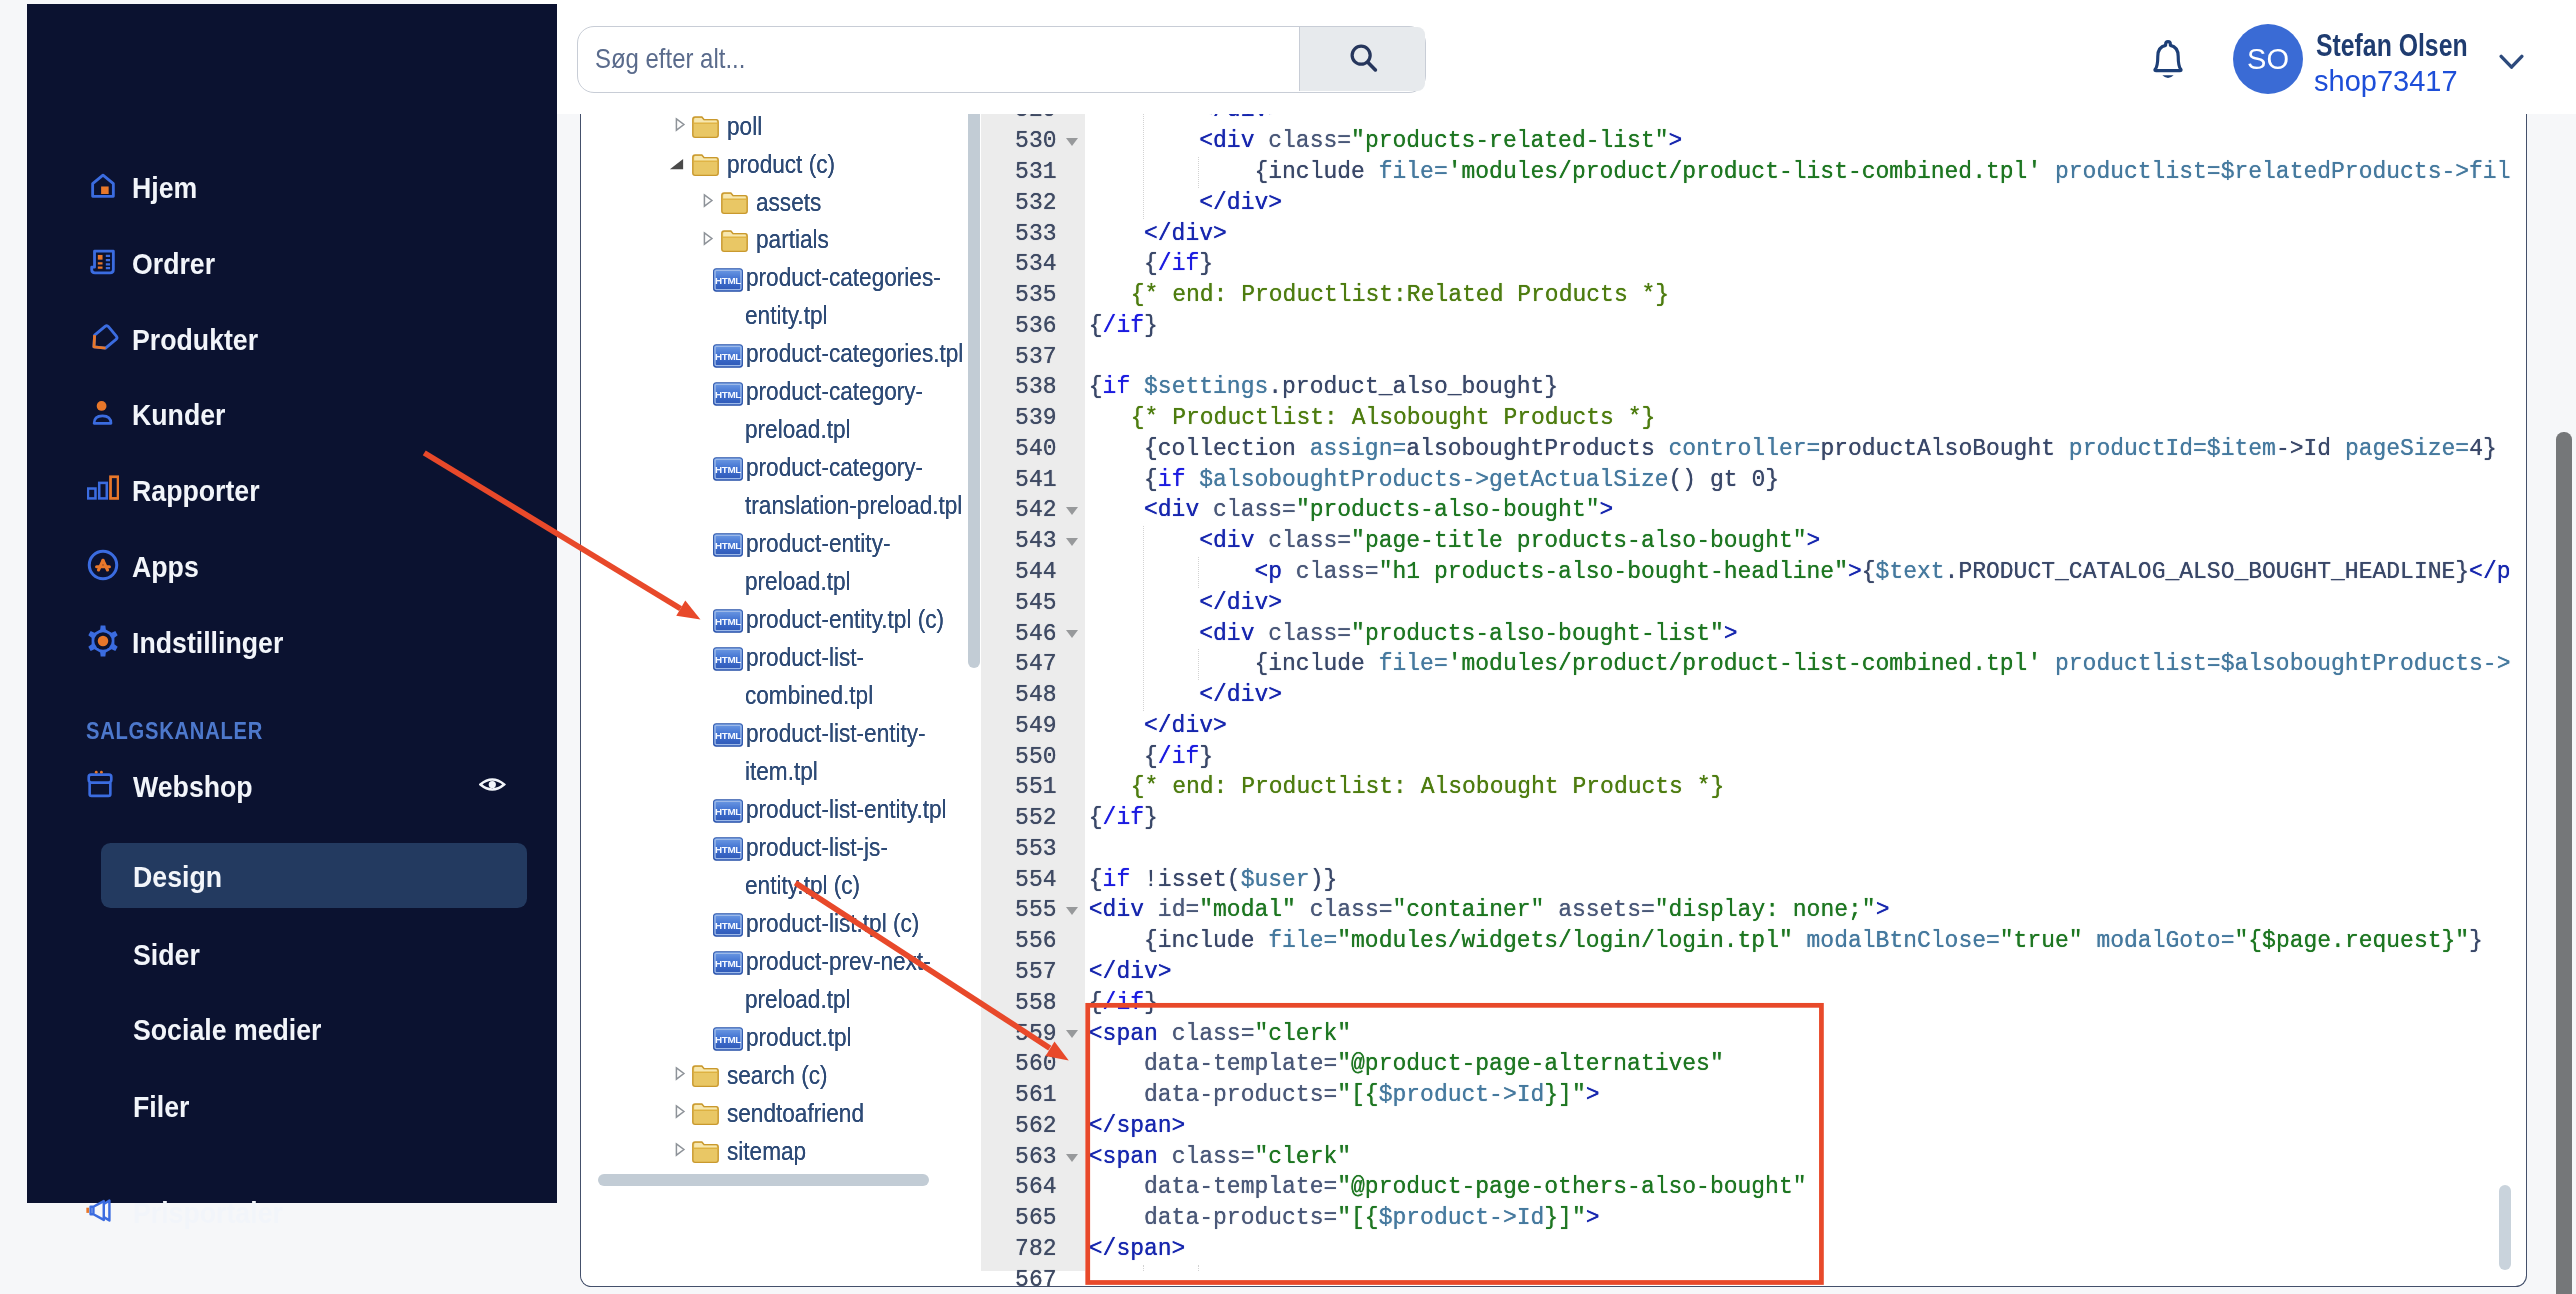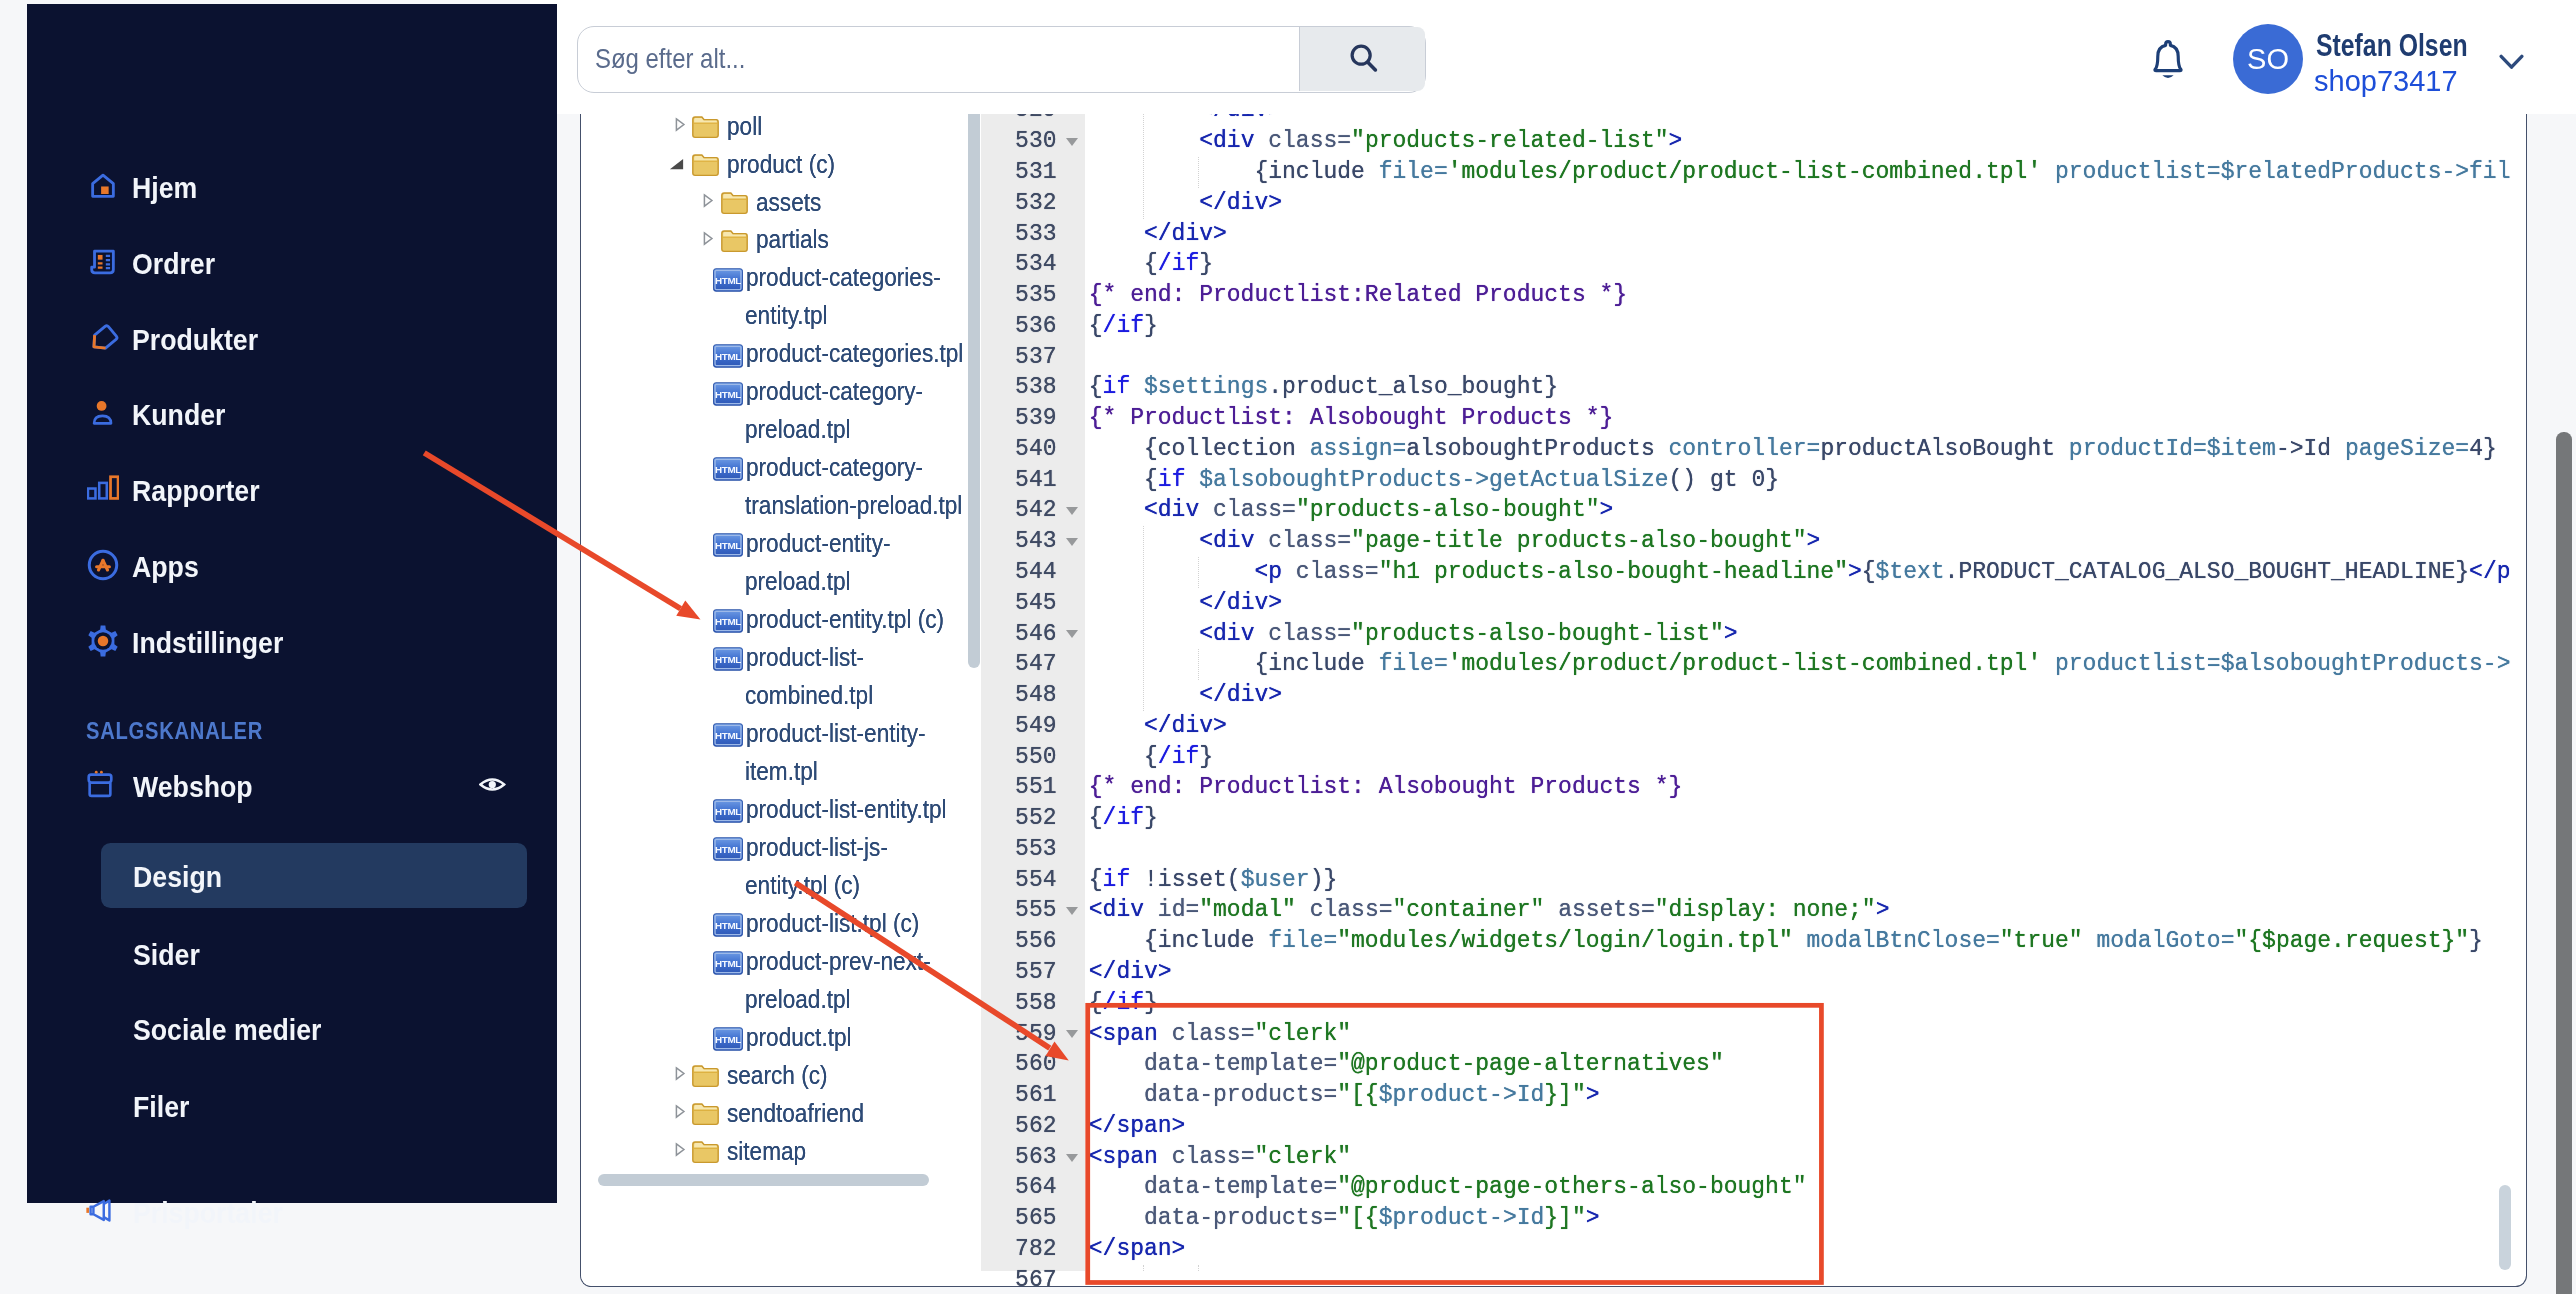"{* end: Productlist:Related Products *}" .cc { color: #4c1d95 -> #4d7c0f; margin-left: none -> 42px }
